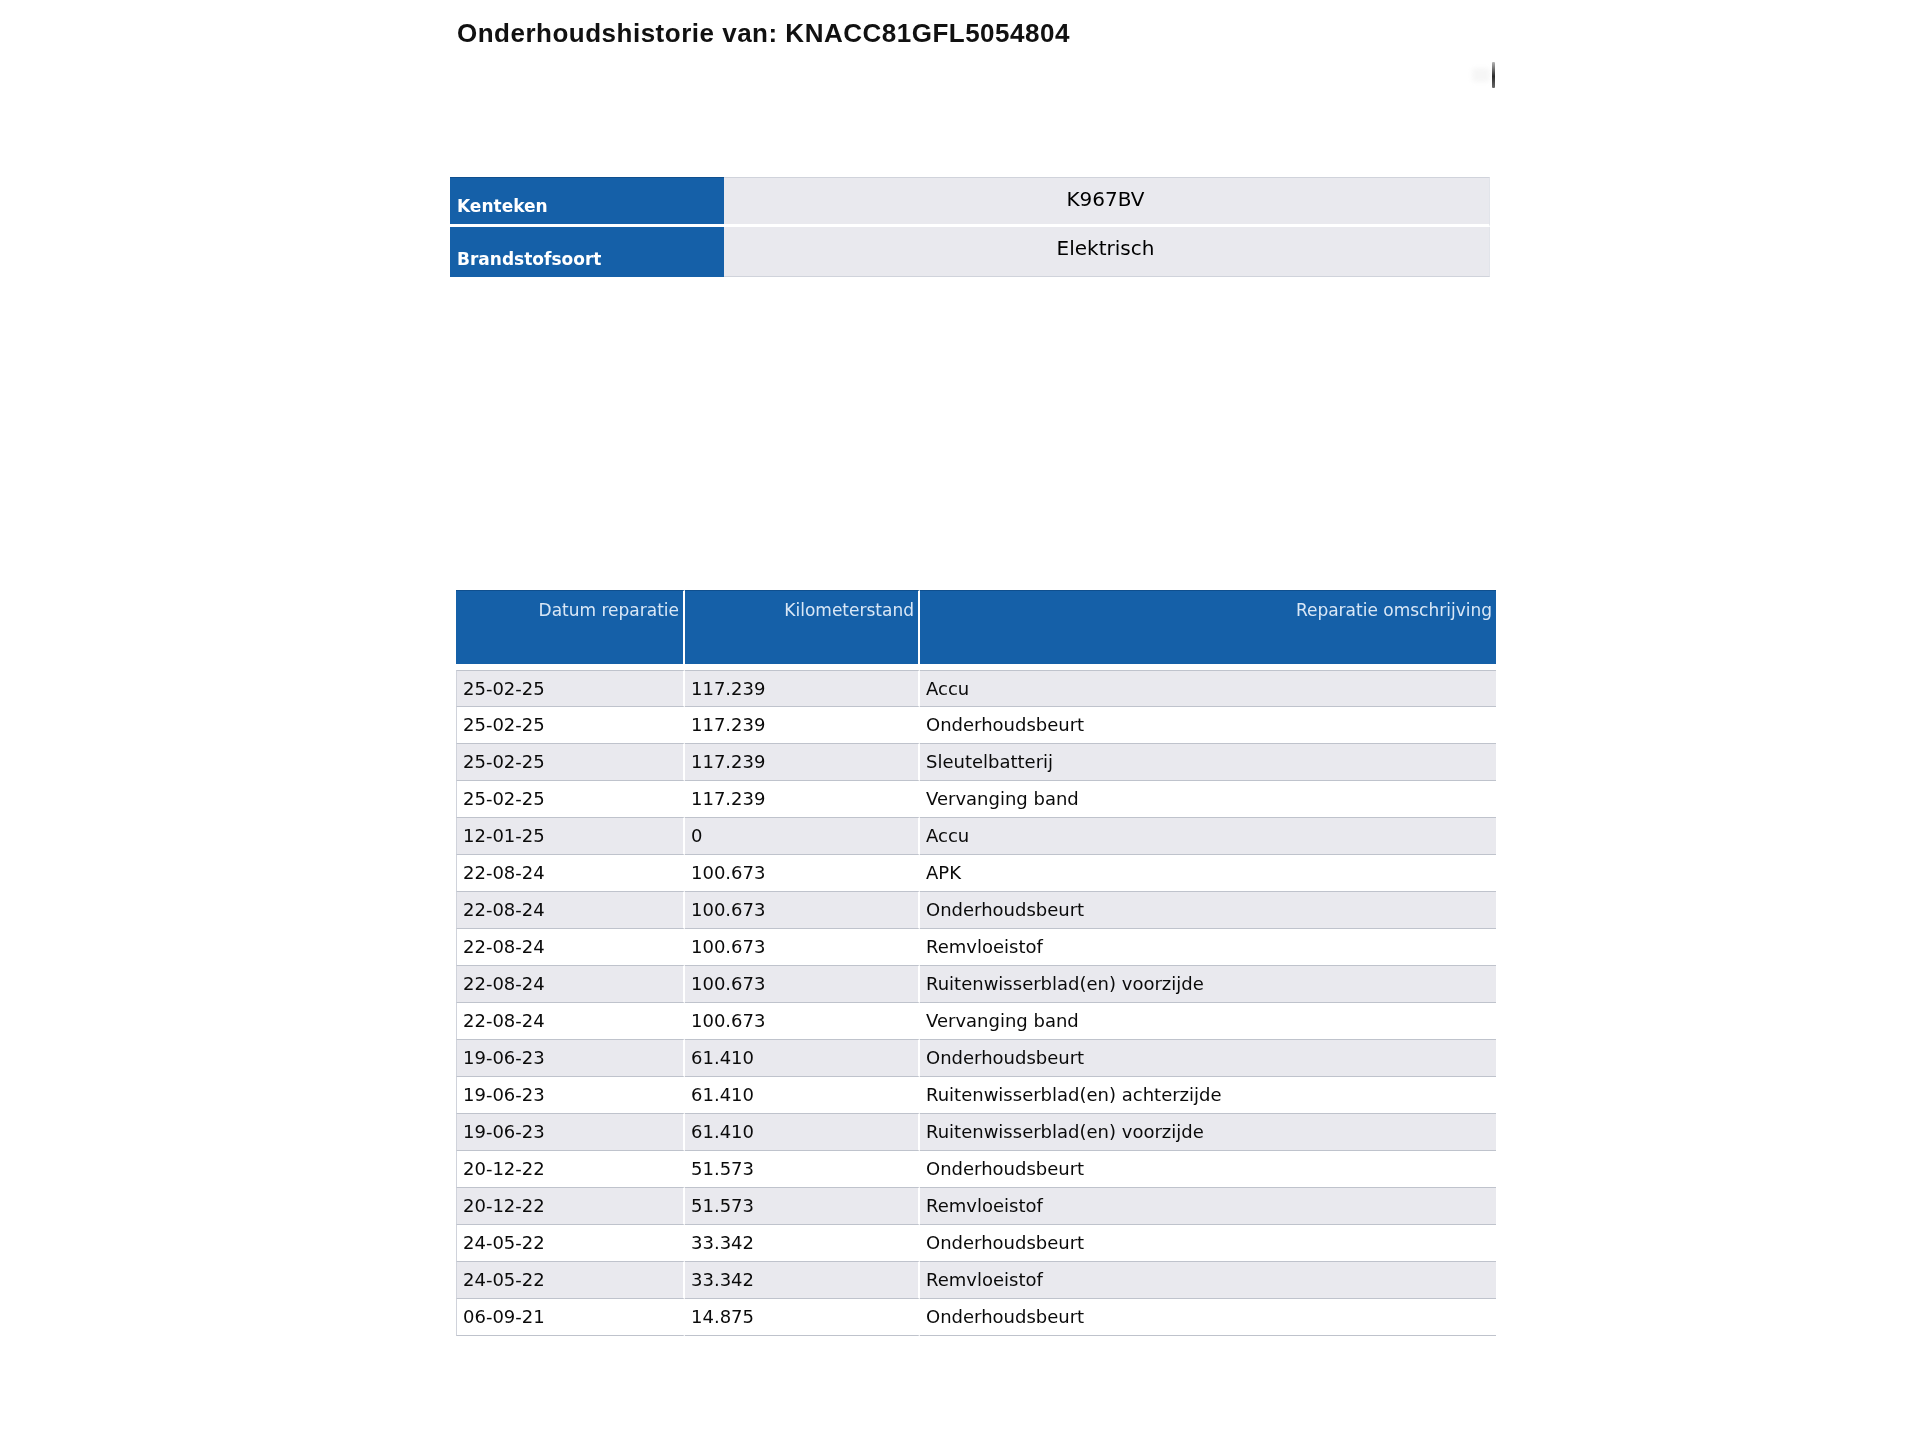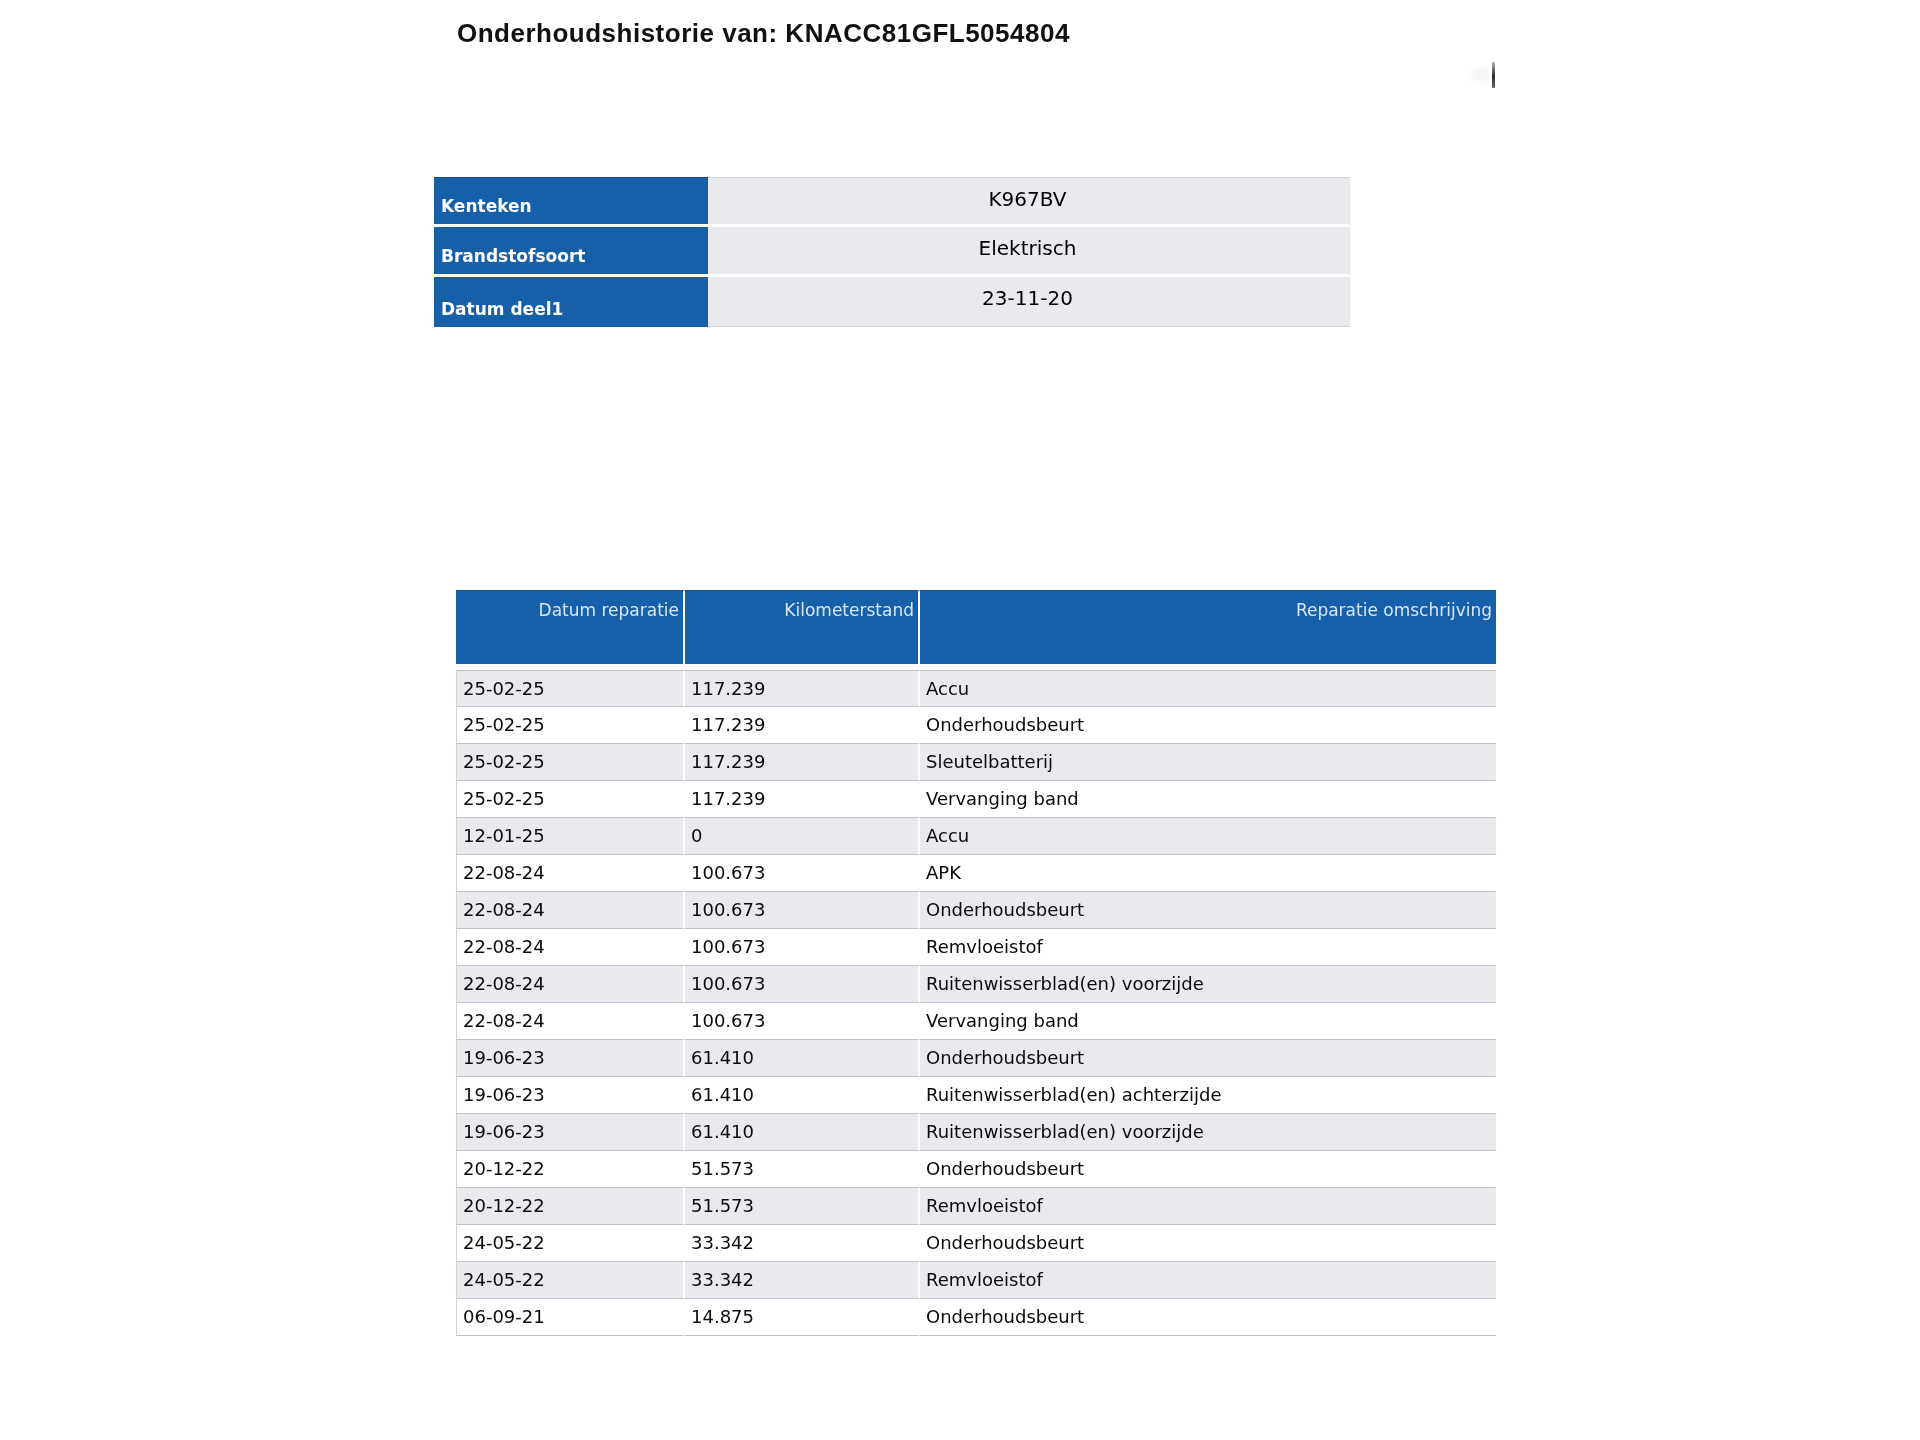"Kenteken" .info-table { left: 434px -> 450px; width: 916px -> 1040px }
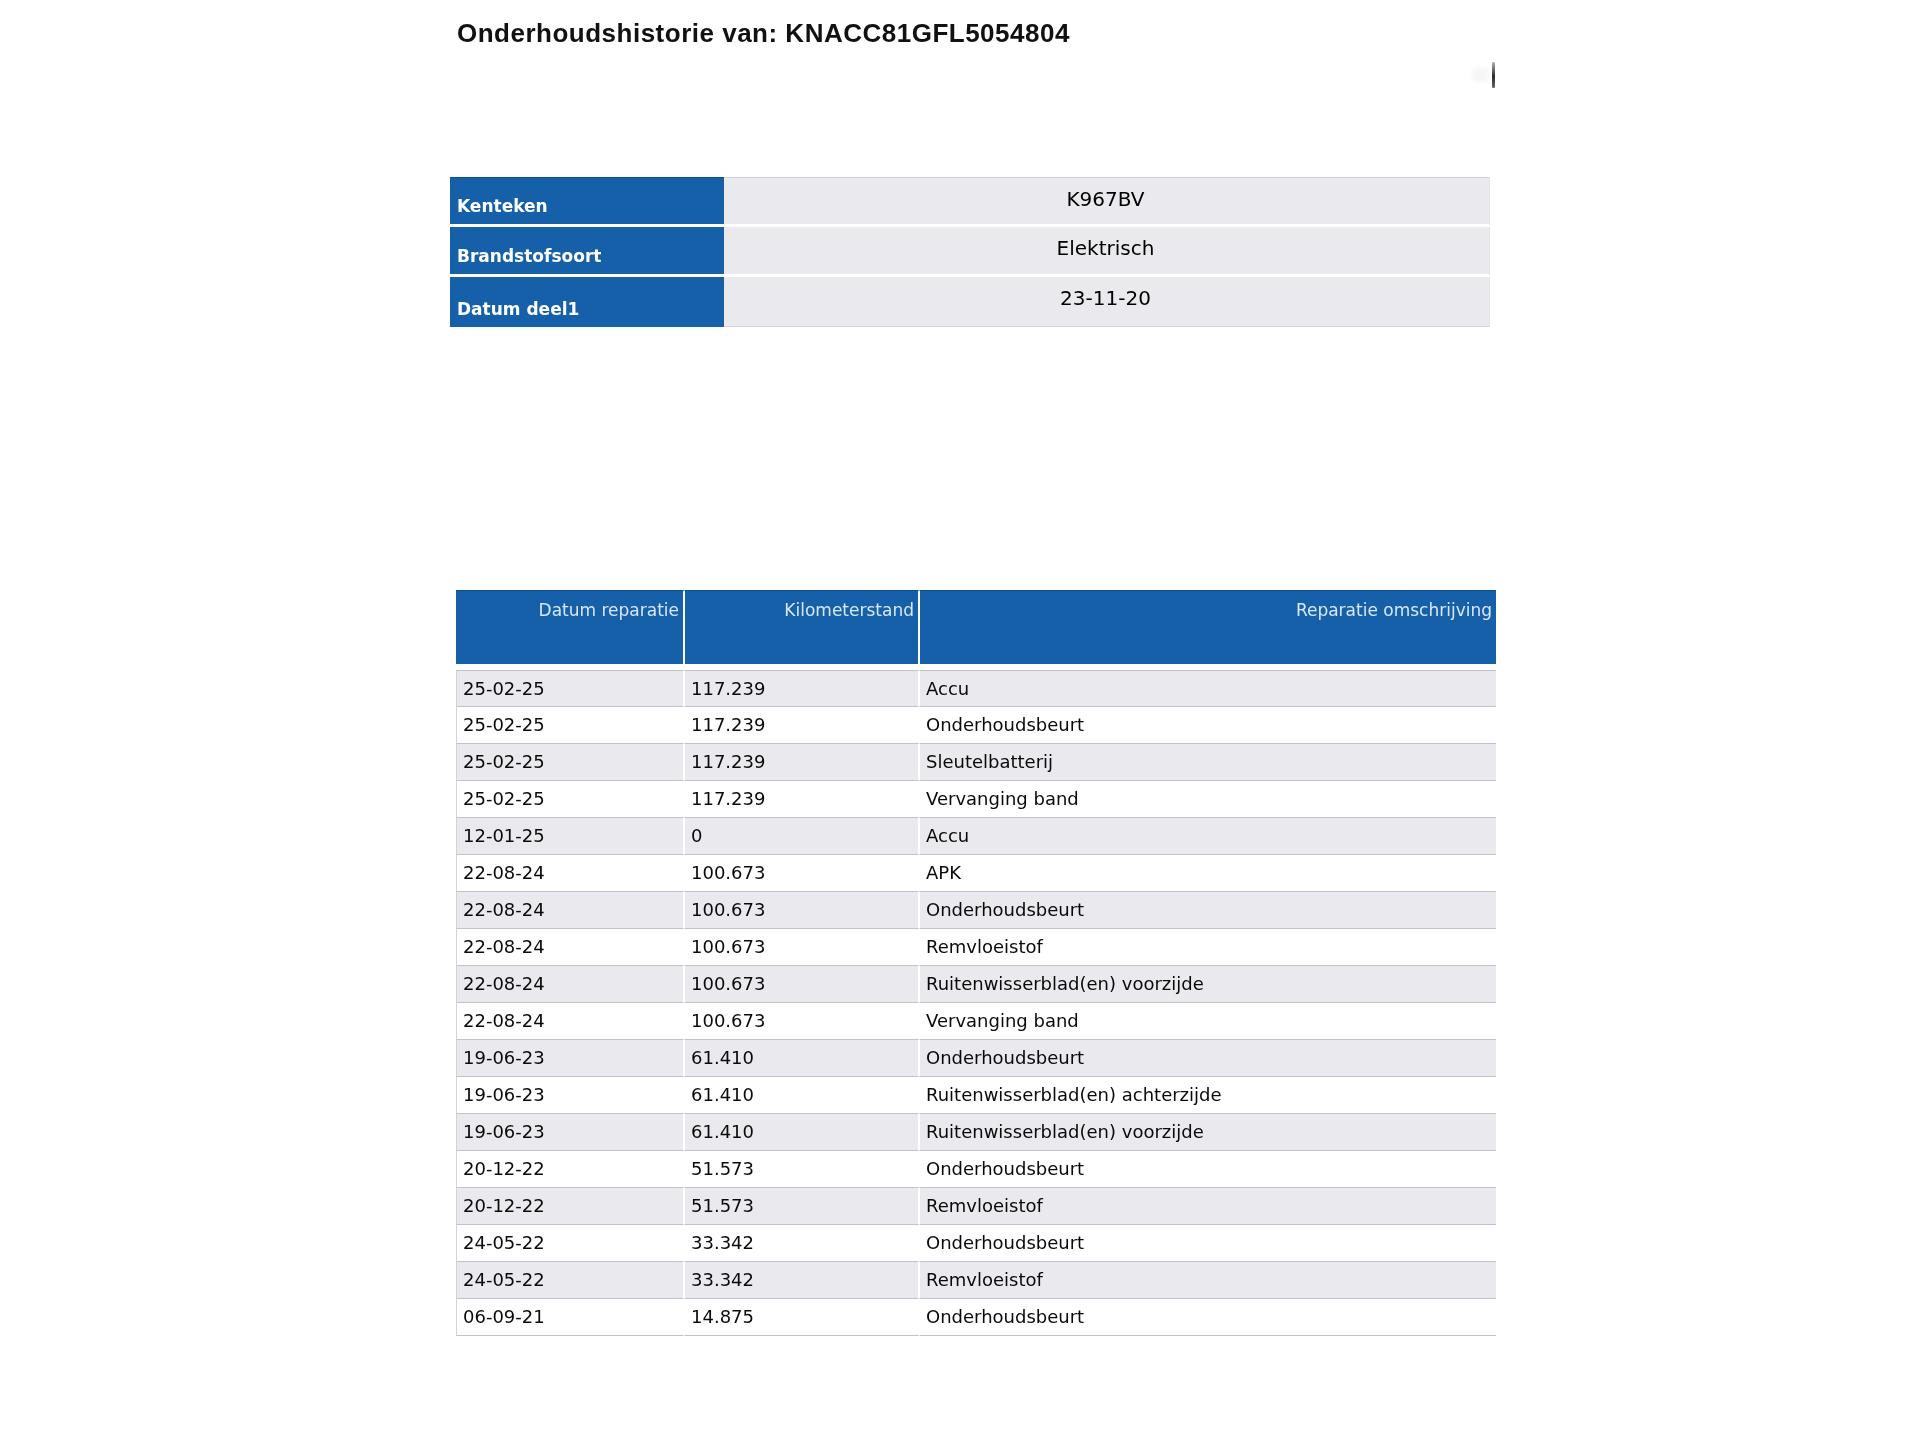"Datum deel1" tr { html: <tr> <th>Datum deel1</th> <td>23-11-20</td> </tr> -> none }
